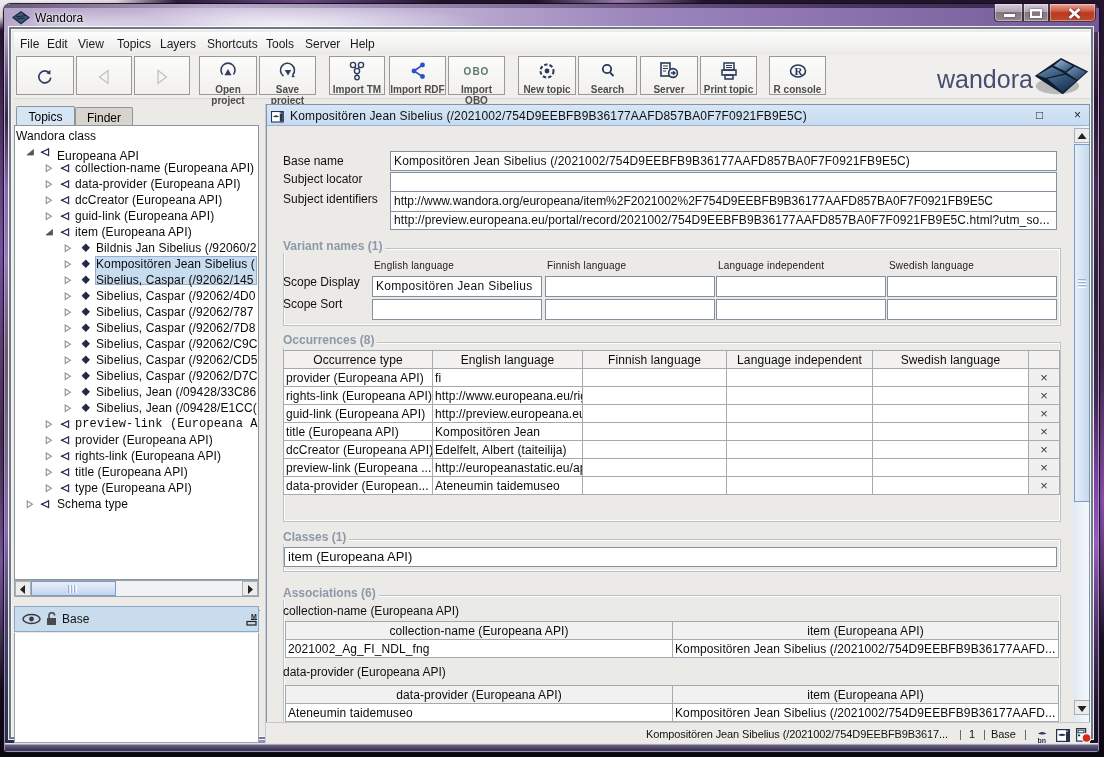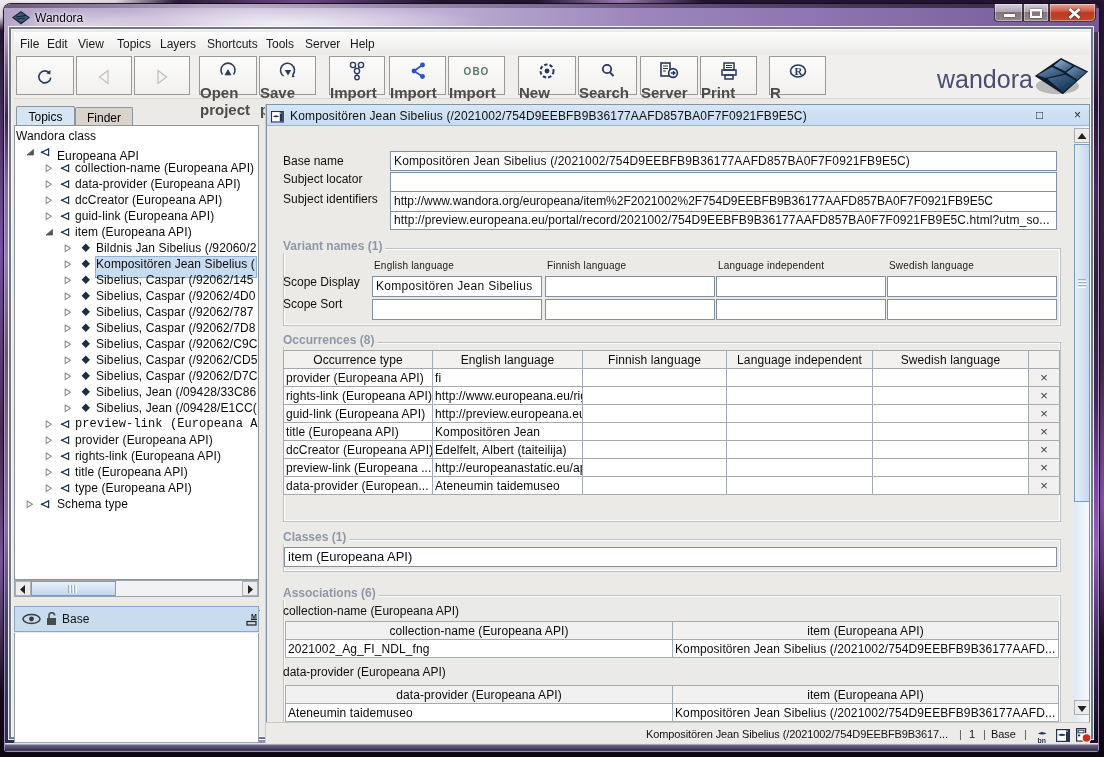"Open project" .tlab { font-size: 15px -> 10px; text-align: none -> center }
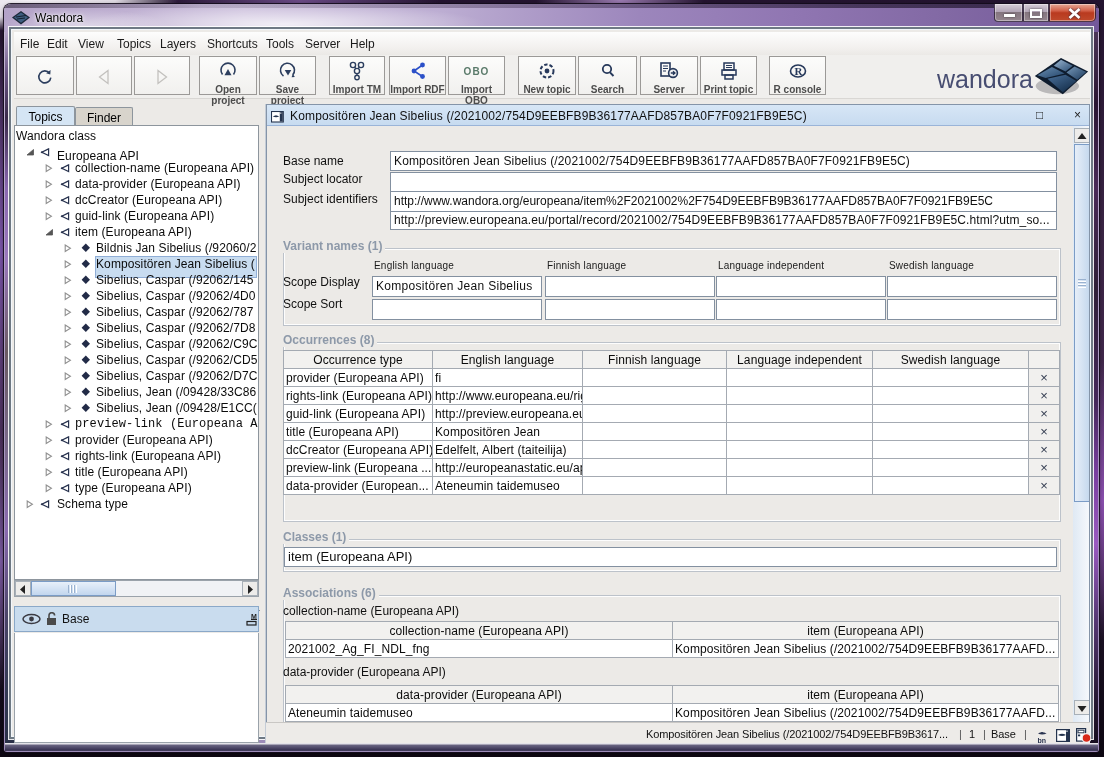"Kompositören Jean Sibelius (" span.tsel { height: 22px -> 29px }
